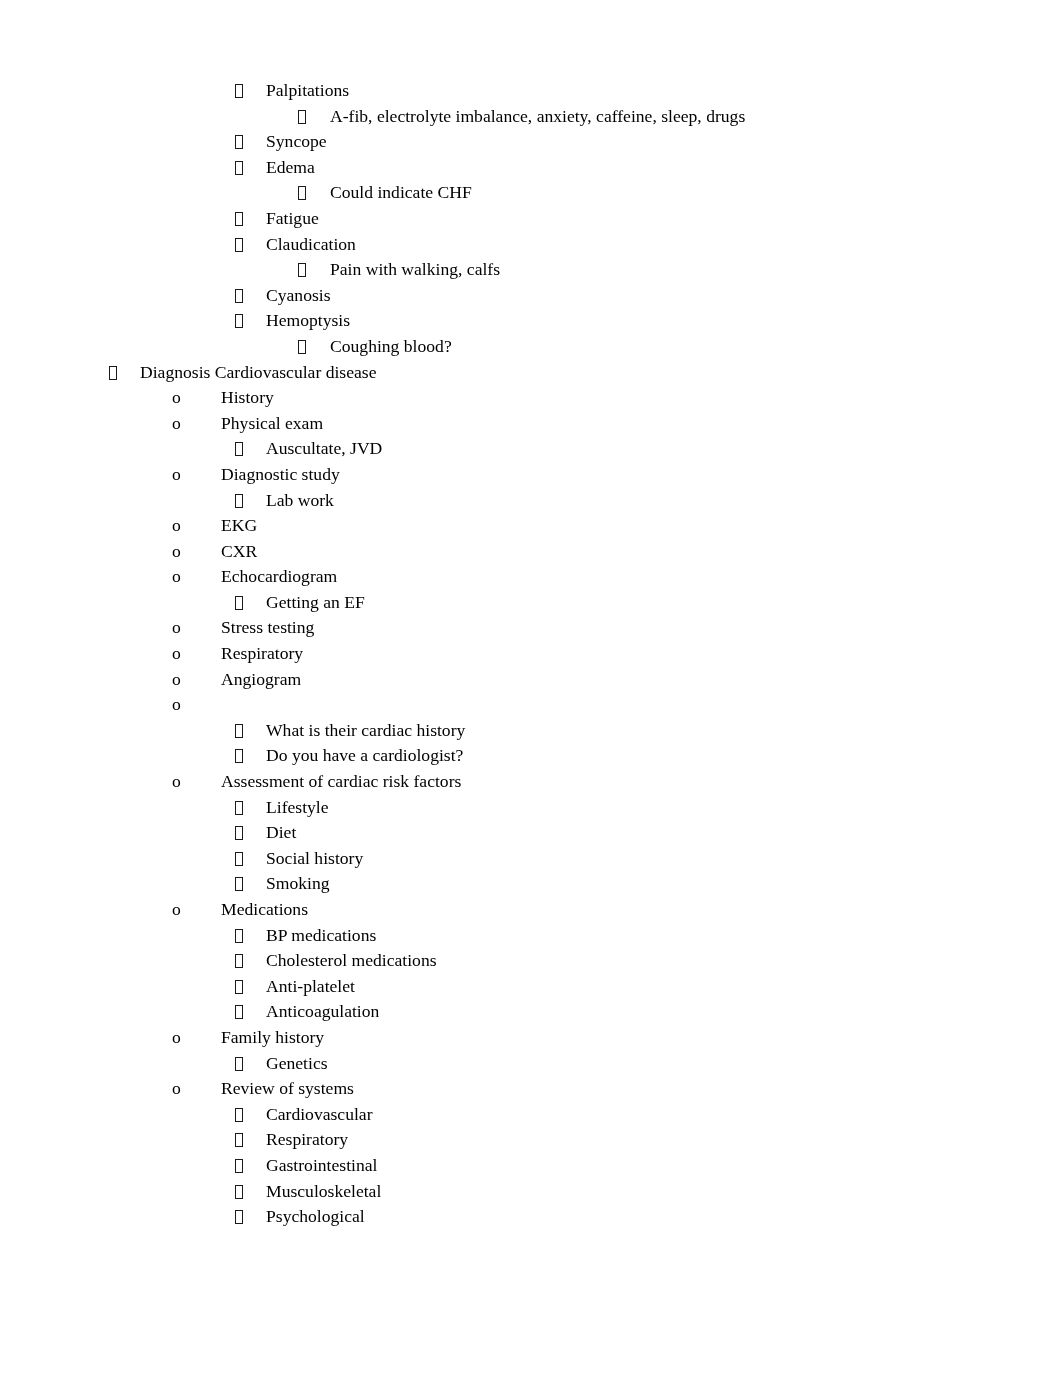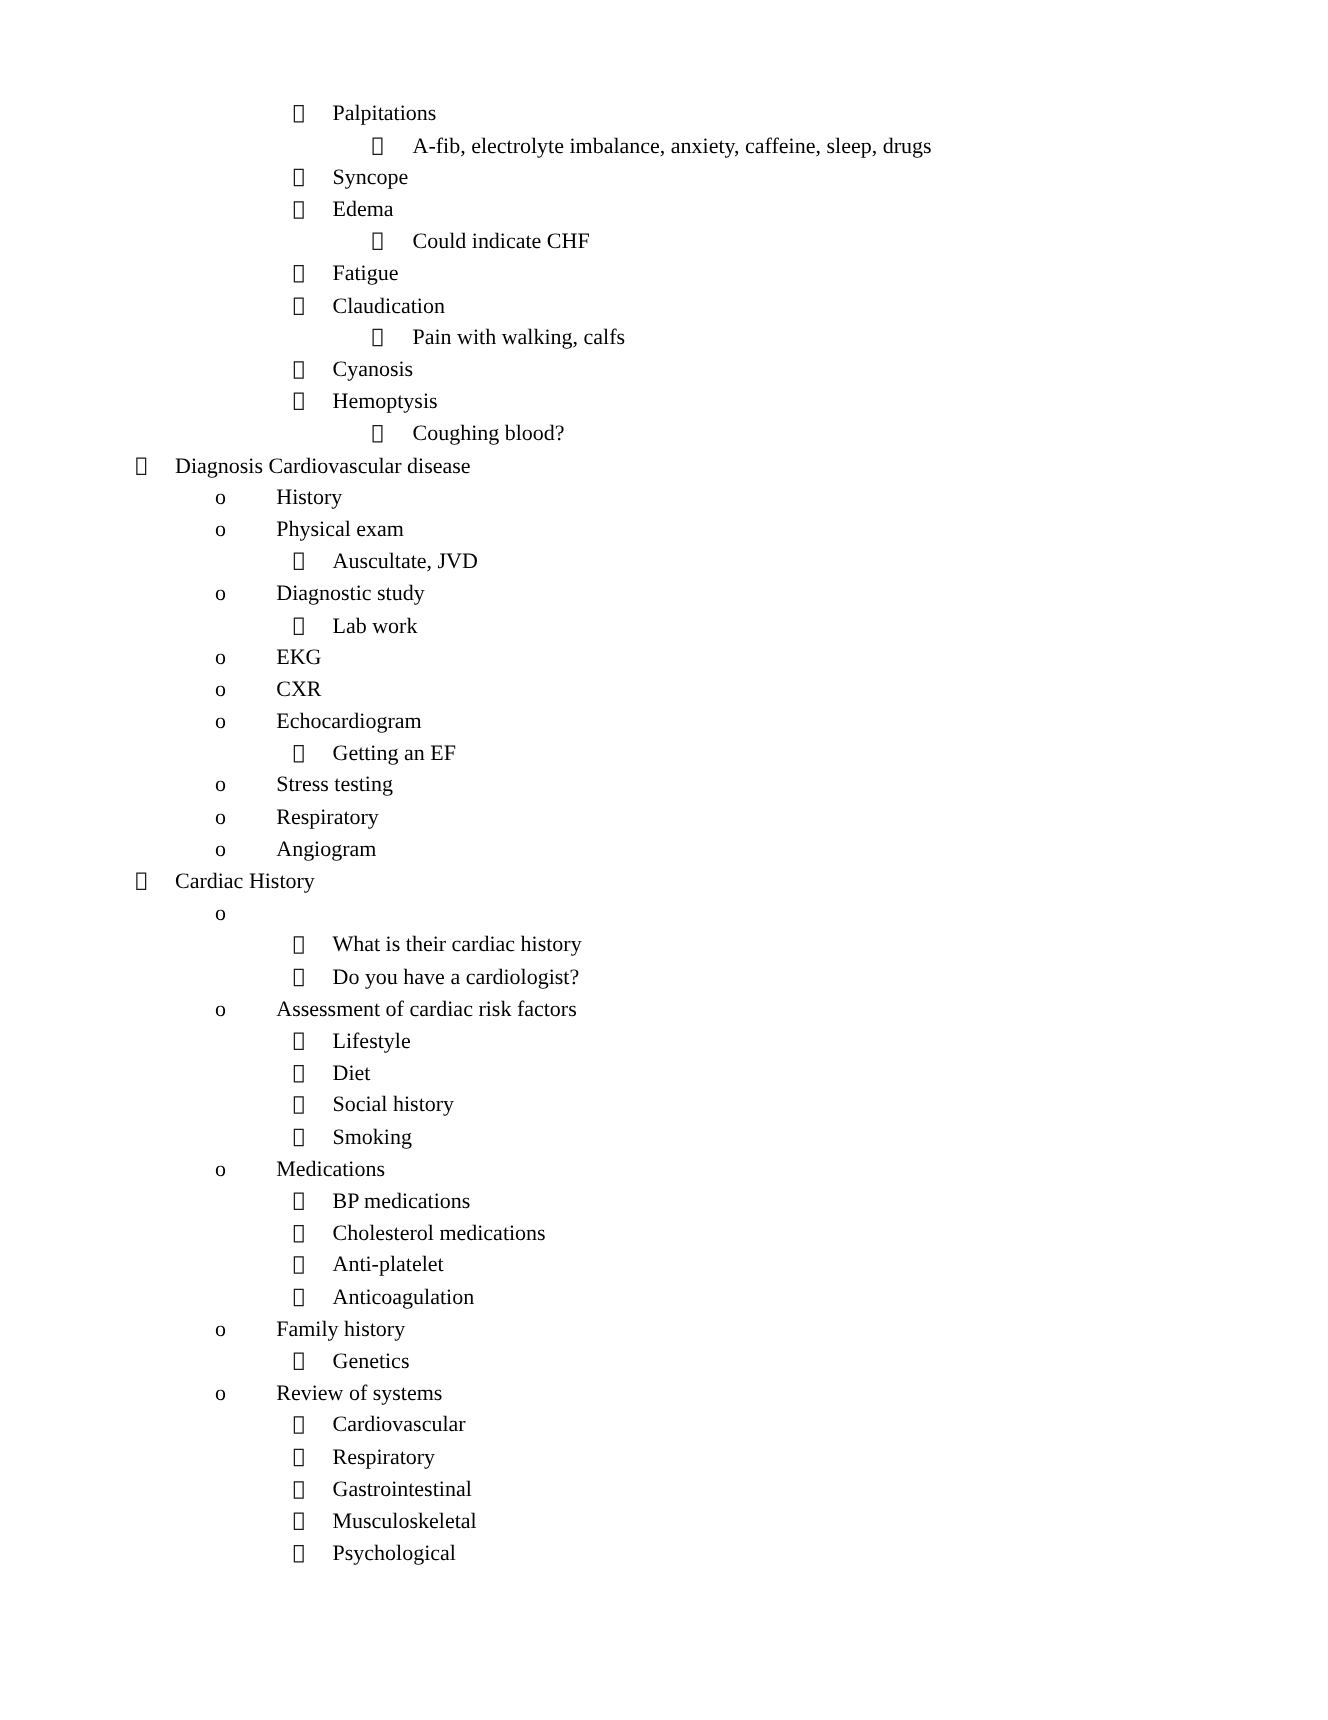"Cardiac History" div.row { html: <div> <span><span></span></span> <span>Cardiac History</span> </div> -> none }
